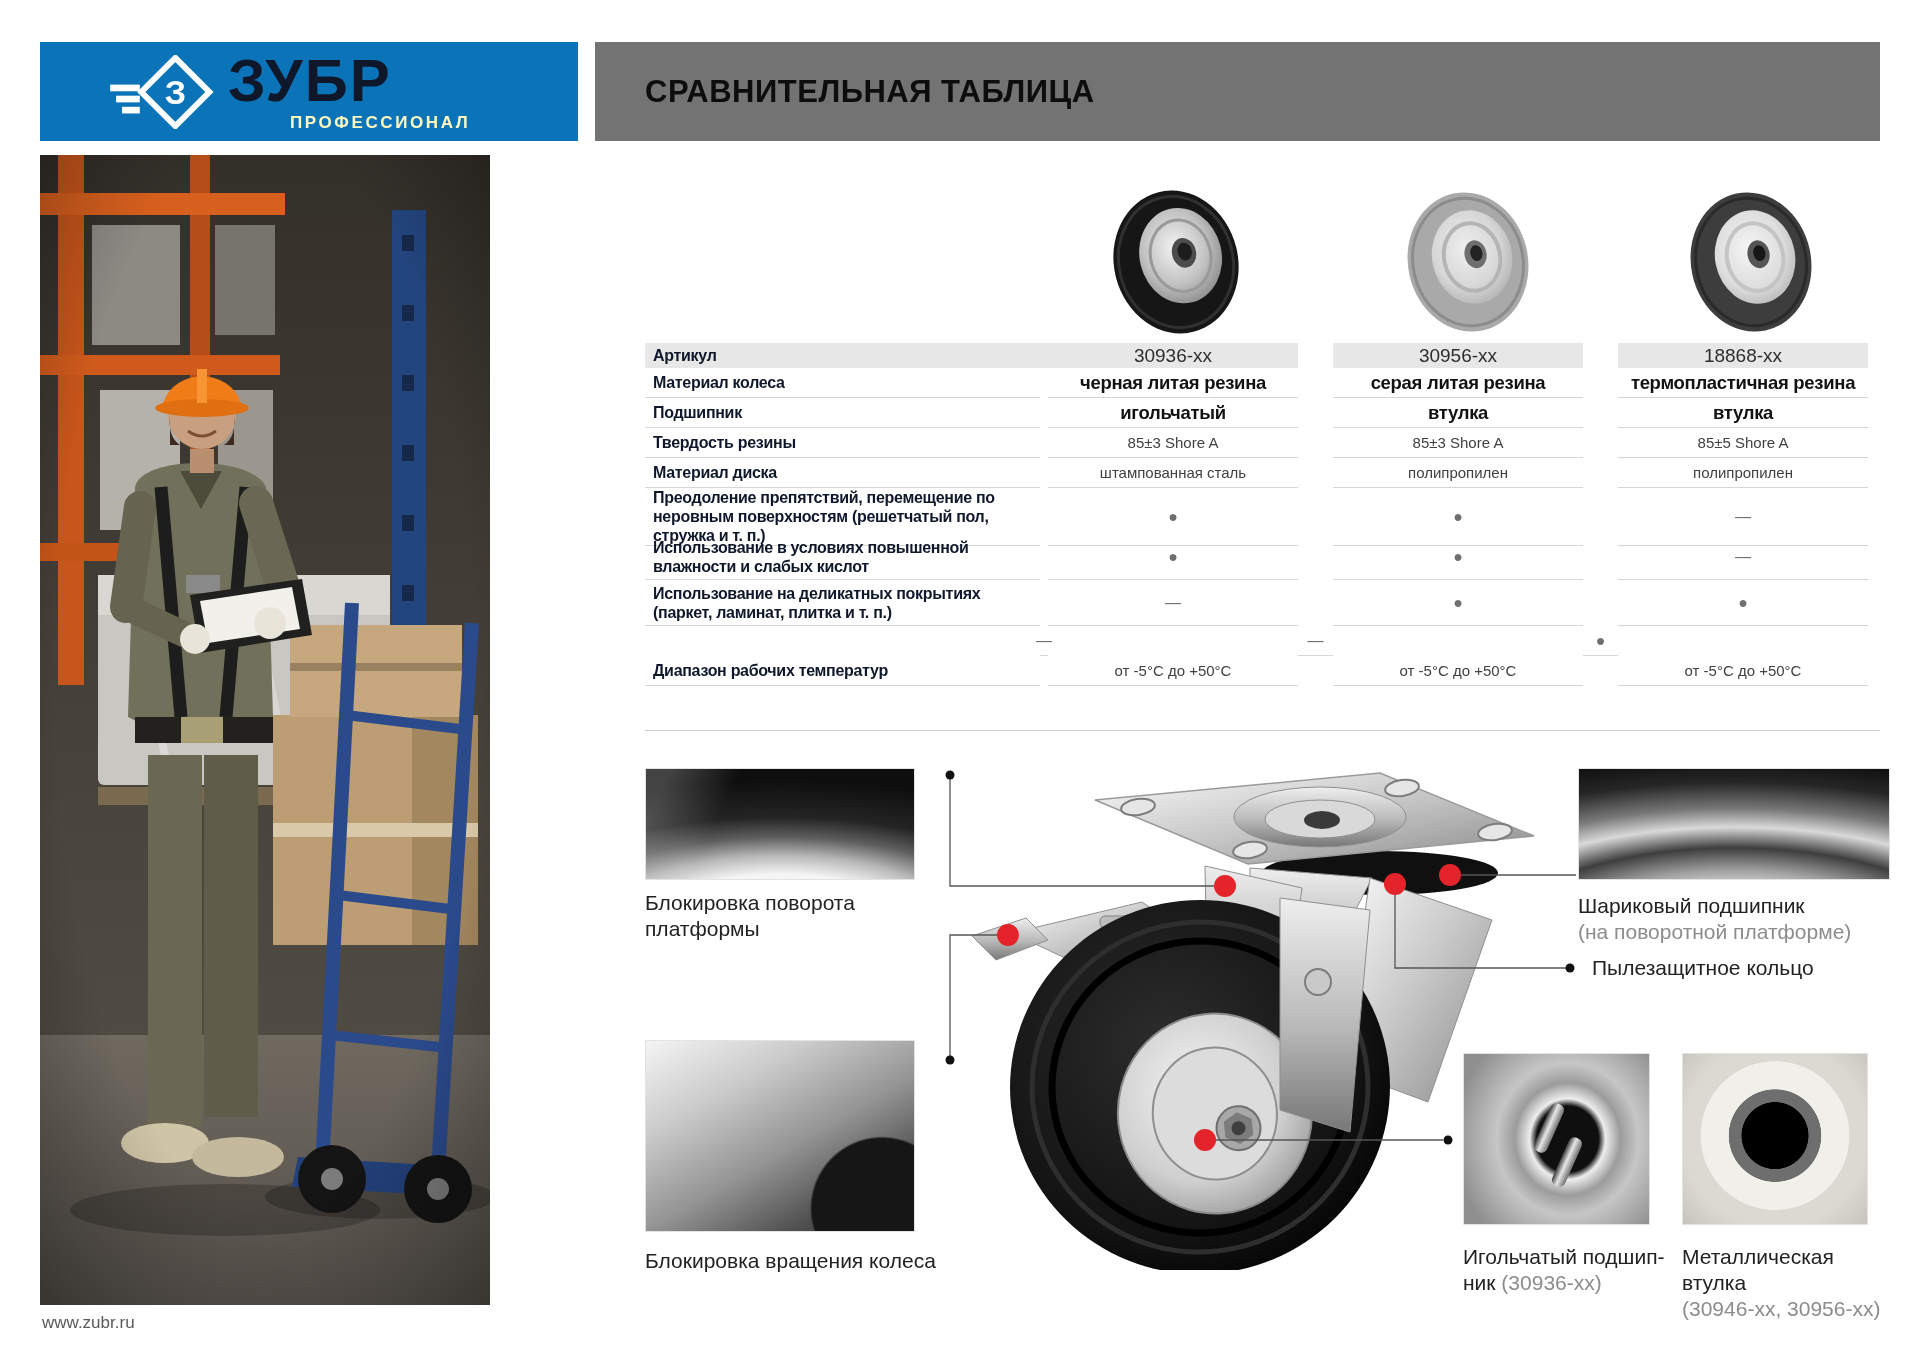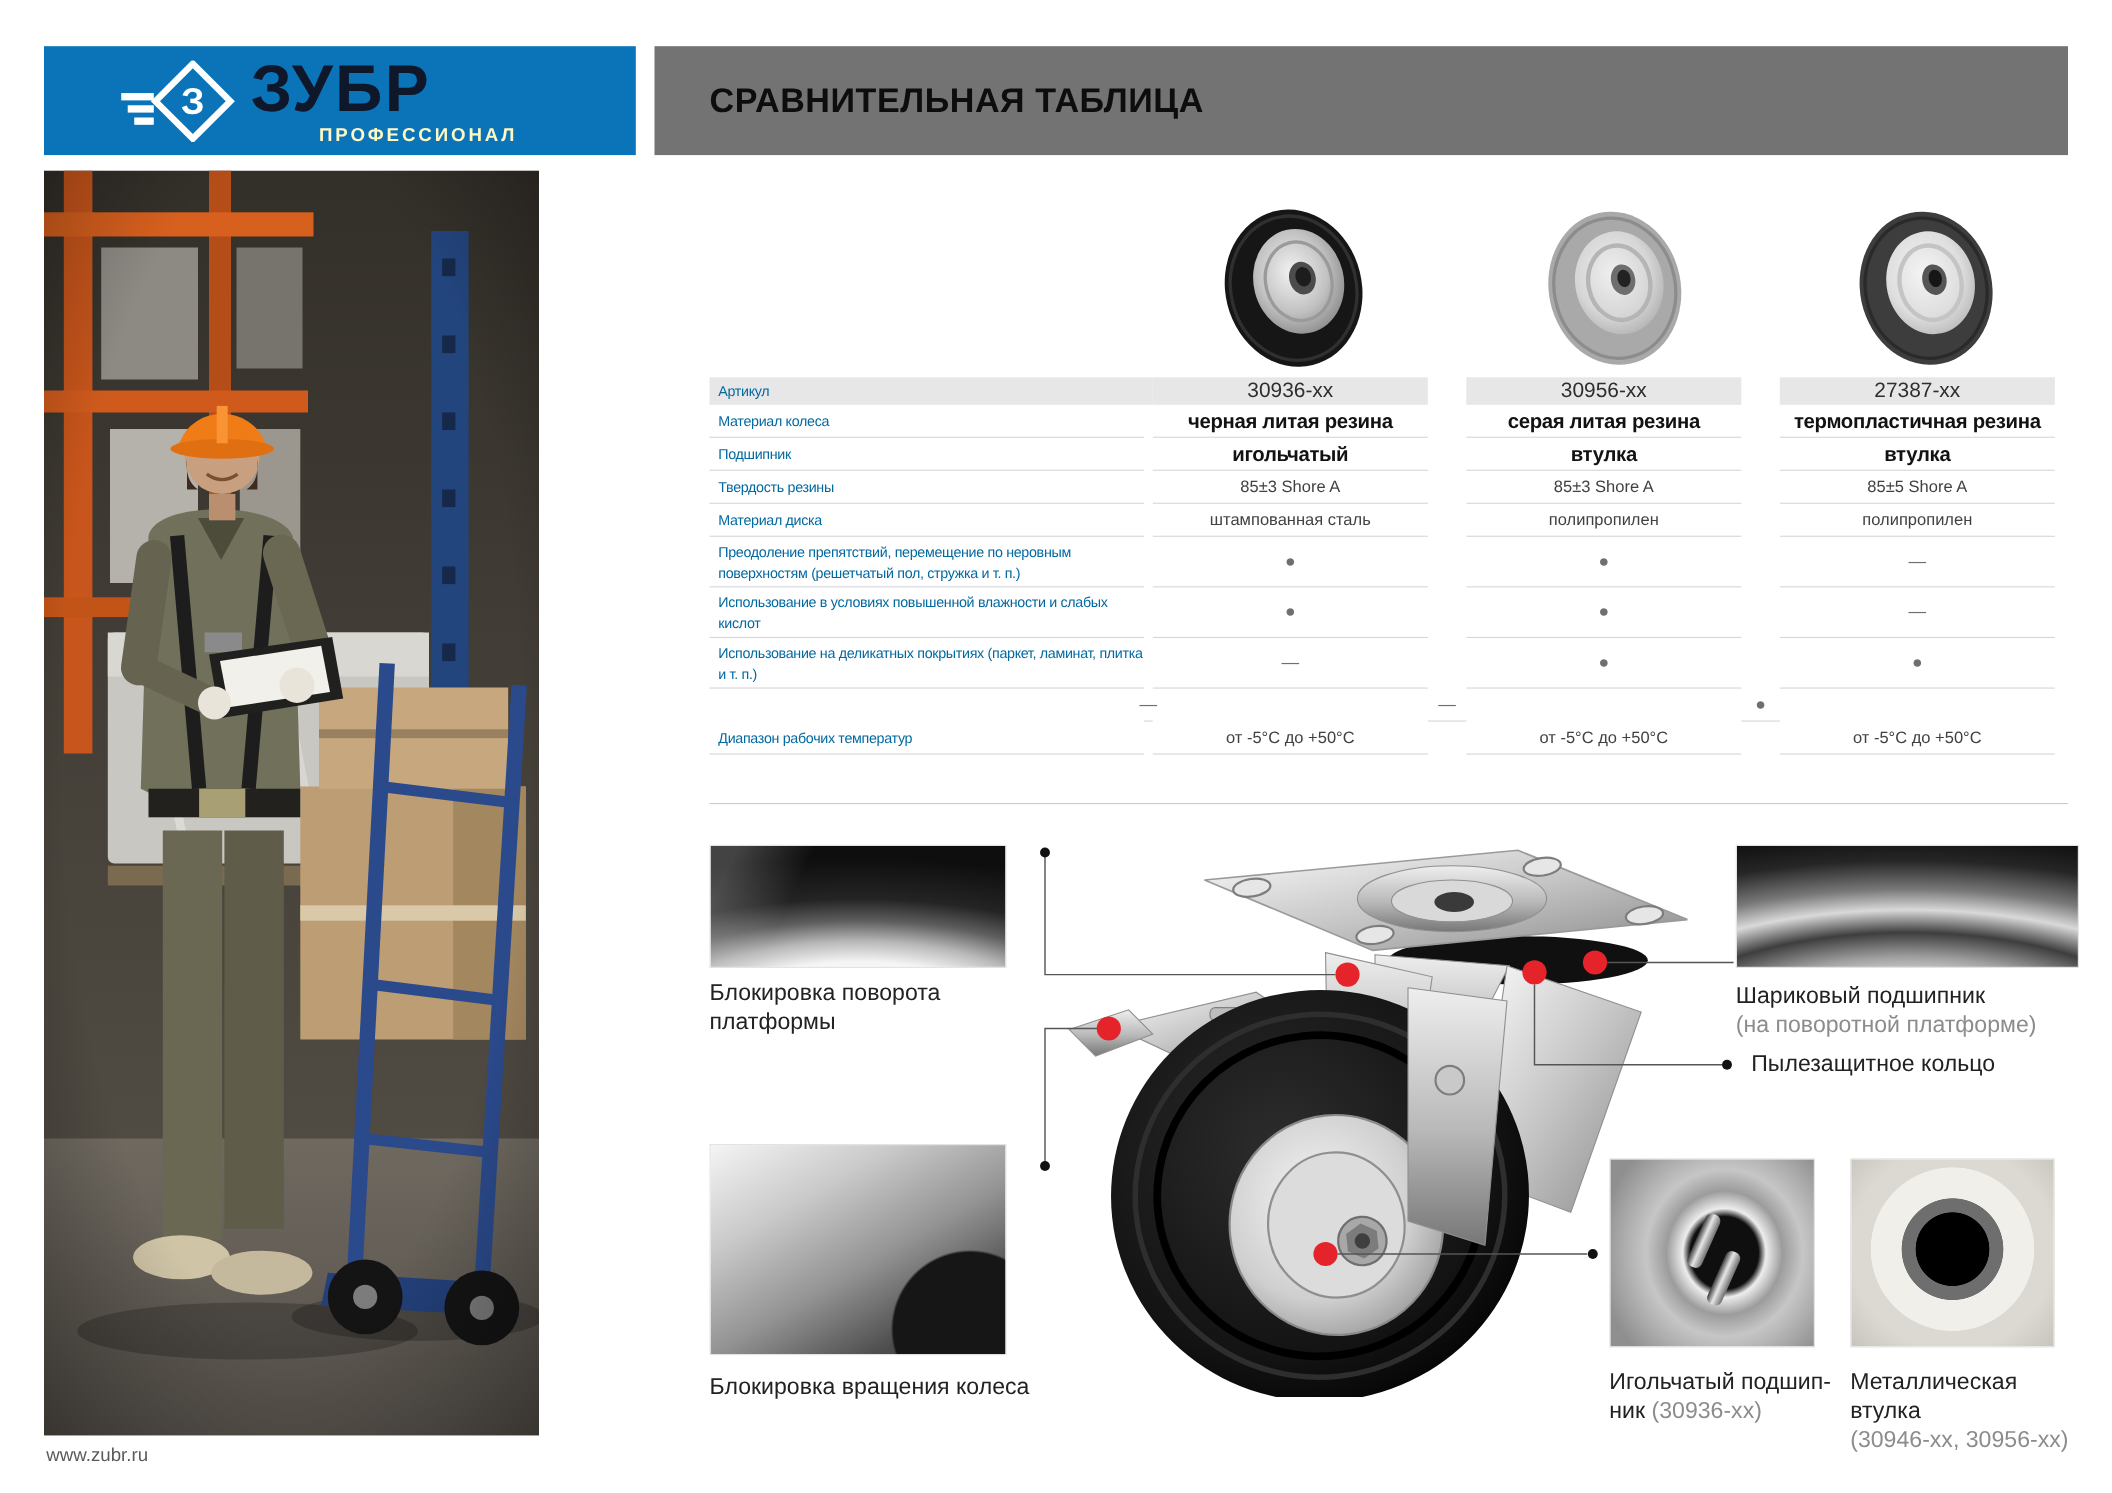"Артикул" .lab { color: #0369a1 -> #0f172a; font-size: 13px -> 16px; font-weight: 400 -> 700 }
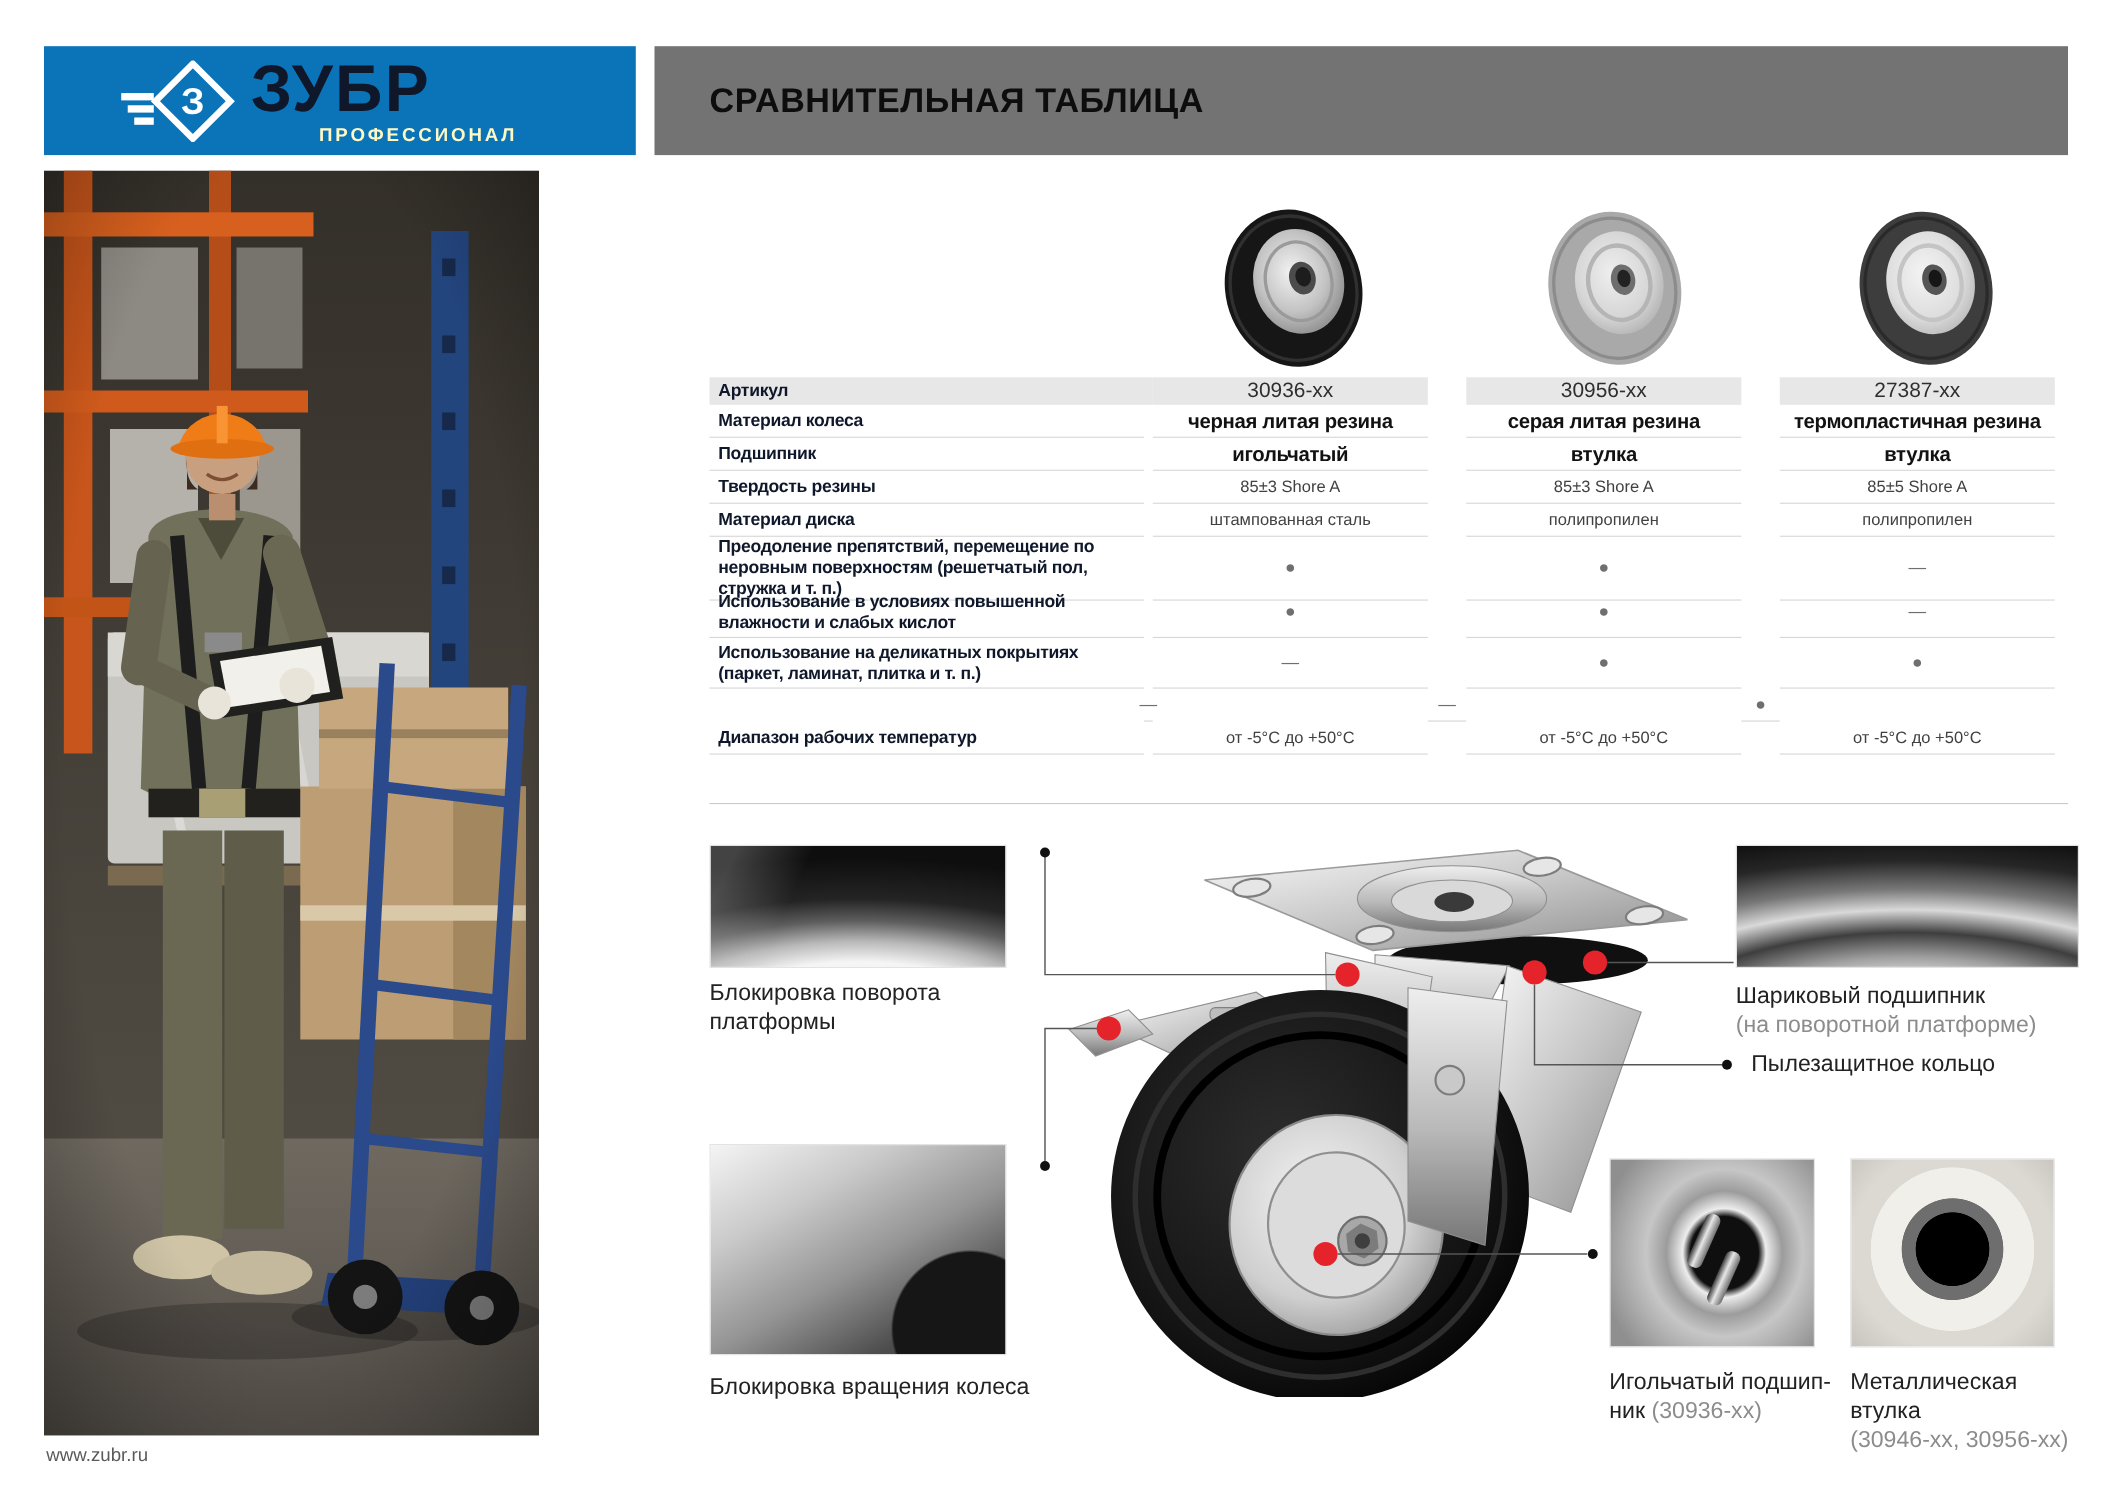"27387-xx" div.cell { text: 27387-xx -> 18868-xx }
